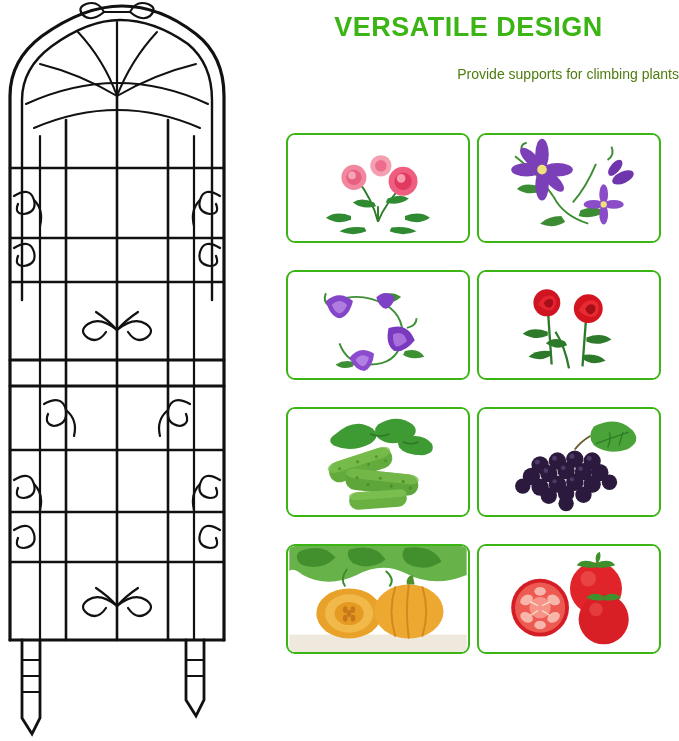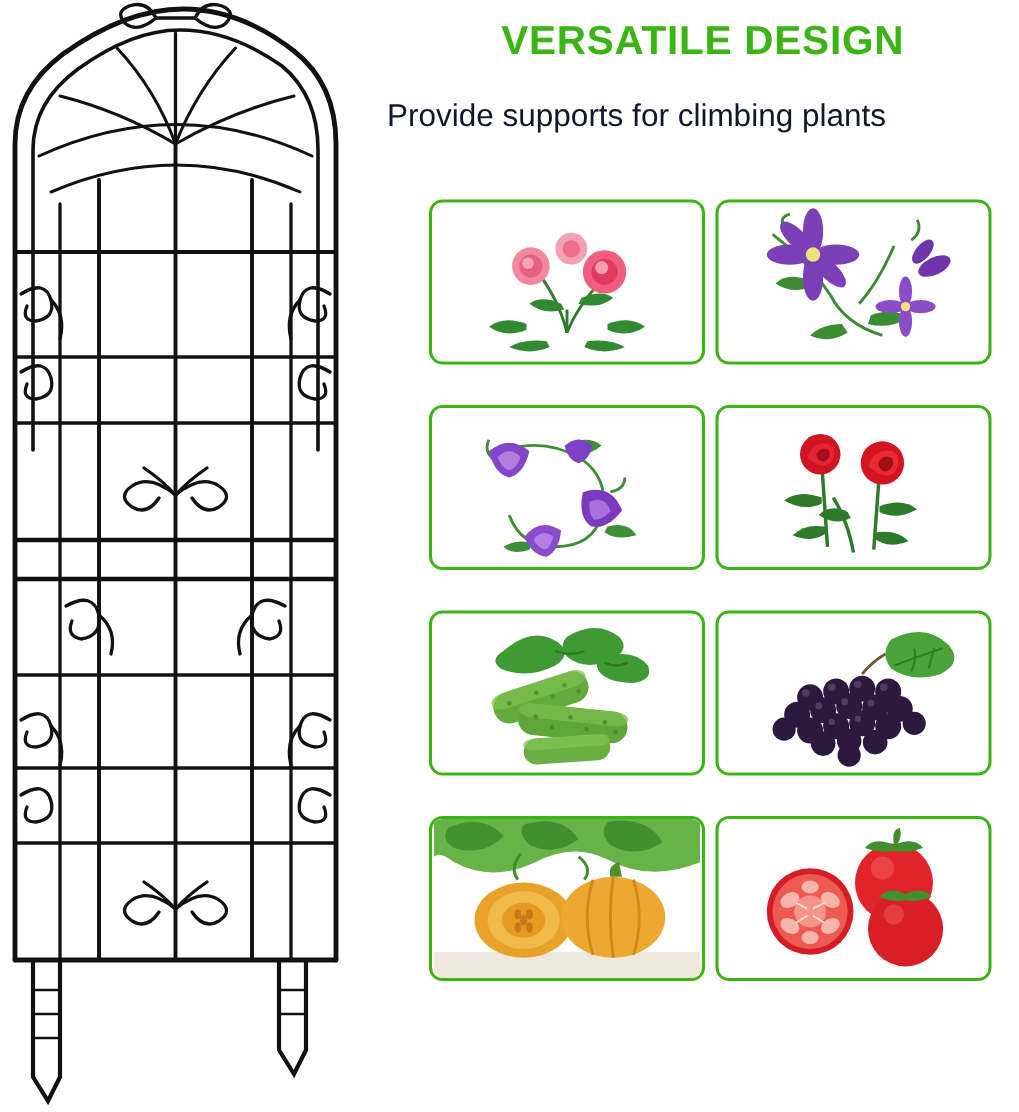"Provide supports for climbing plants" .subhead { color: #0f172a -> #4d7c0f; font-size: 21px -> 14px; text-align: left -> right }
